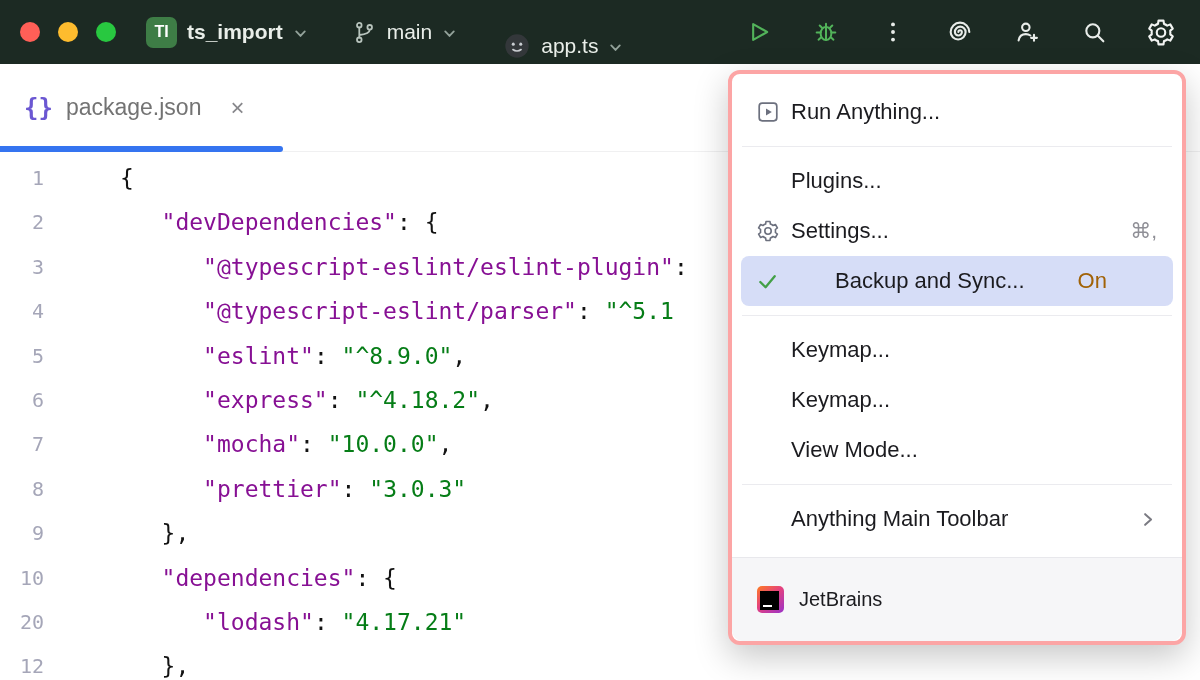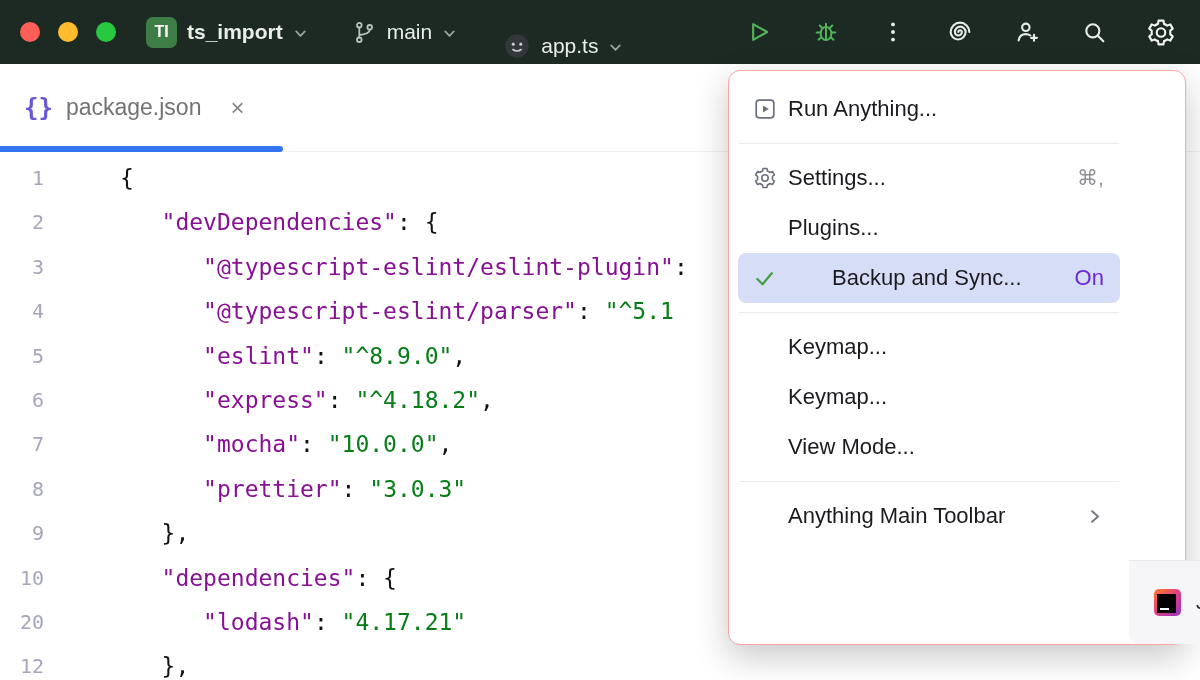"Run Anything..." .menu { border: 1px solid #fca5a5 -> 4px solid #fca5a5; flex-direction: row -> column }
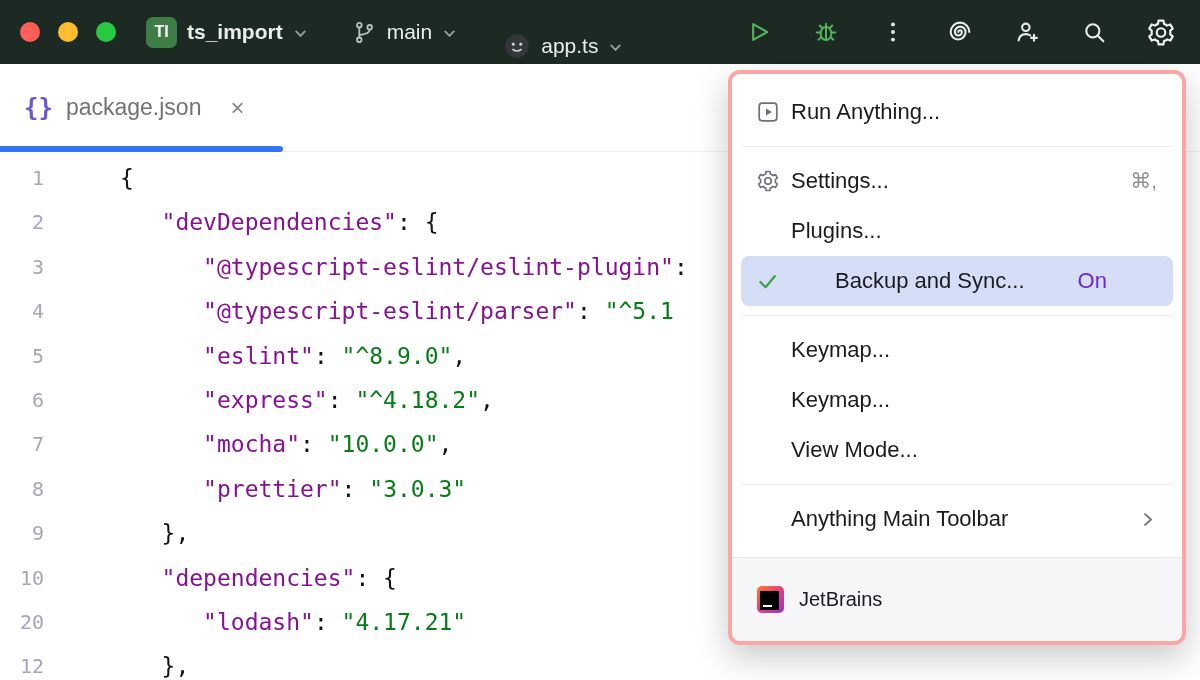"Settings..." div.menu-item { order: before "Plugins..." -> after "Plugins..." }
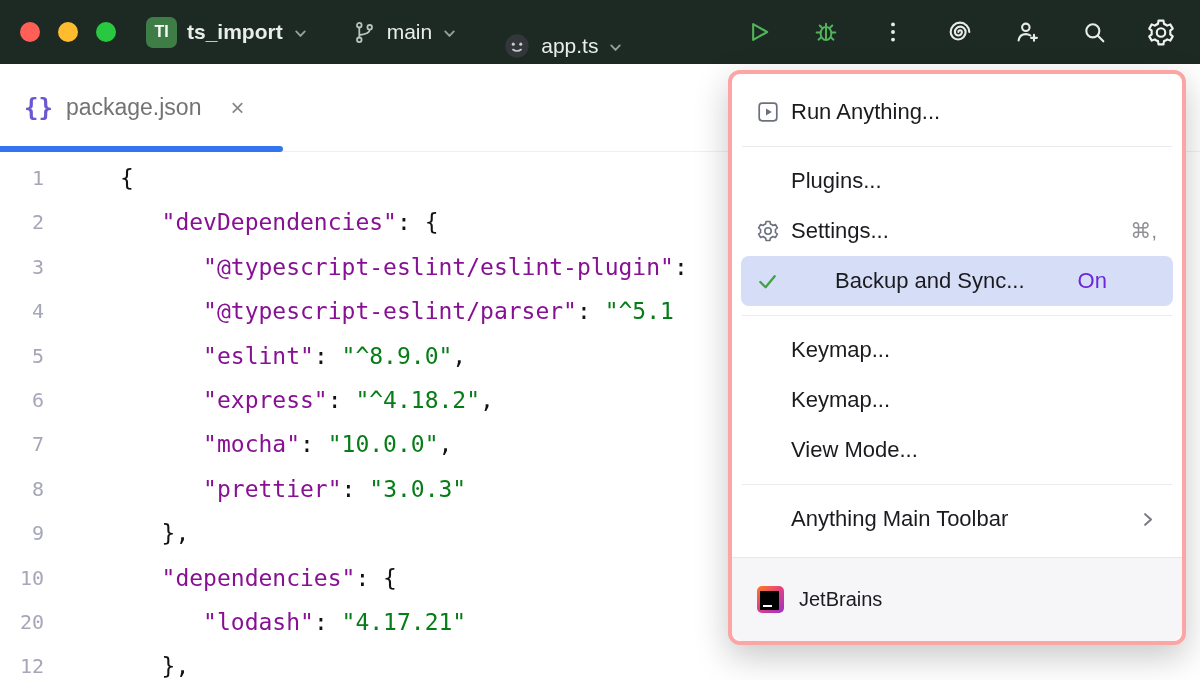"On" .menu-suffix { color: #6d28d9 -> #a16207 }
